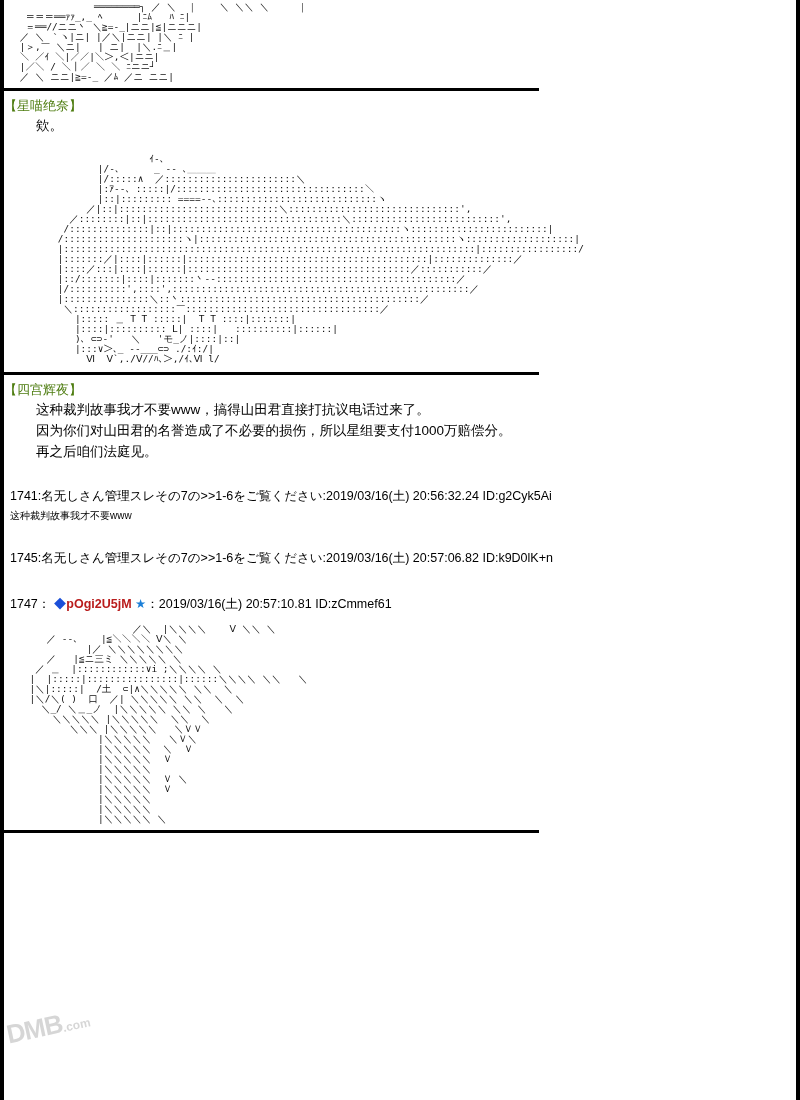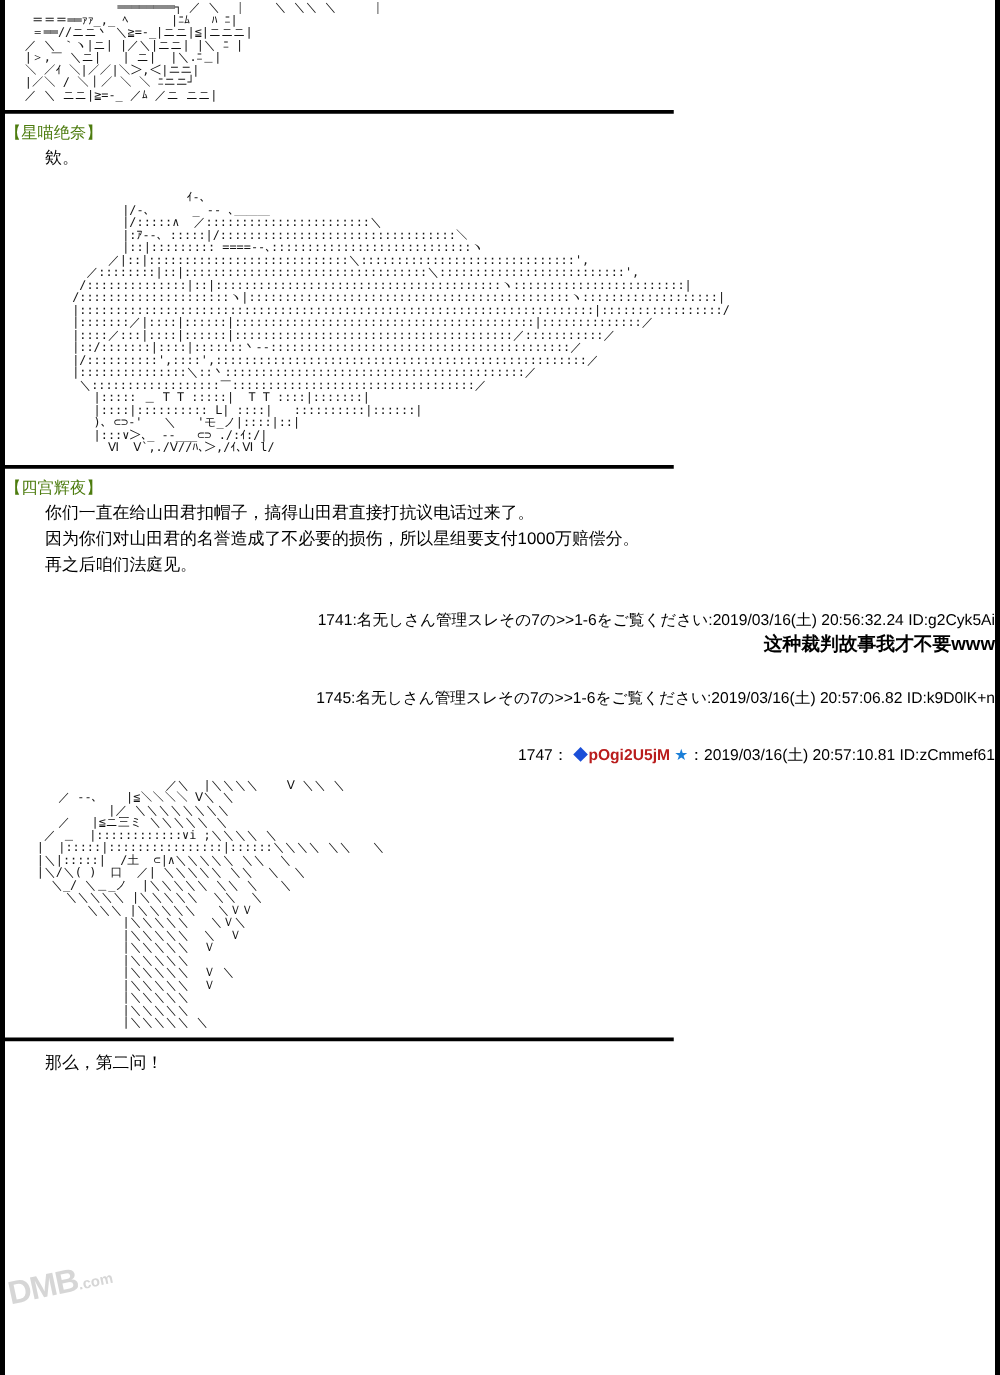"你们一直在给山田君扣帽子，搞得山田君直接打抗议电话过来了。" div.speech { text: 你们一直在给山田君扣帽子 -> 这种裁判故事我才不要www }
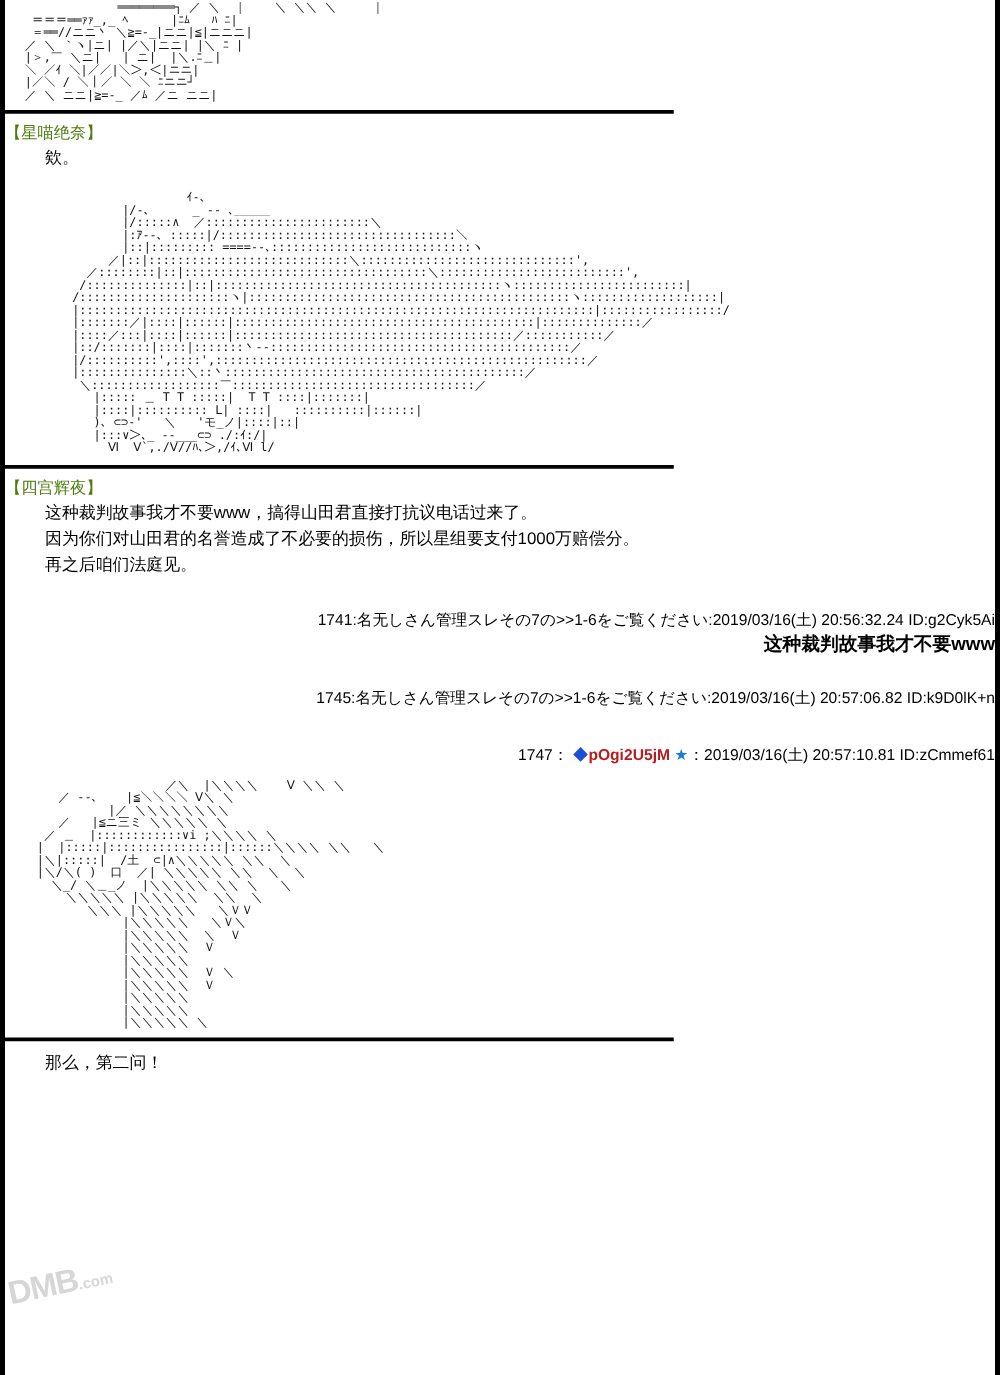"1741:名无しさん管理スレその7の>>1-6をご覧ください:2019/03/1" .post { text-align: right -> none }
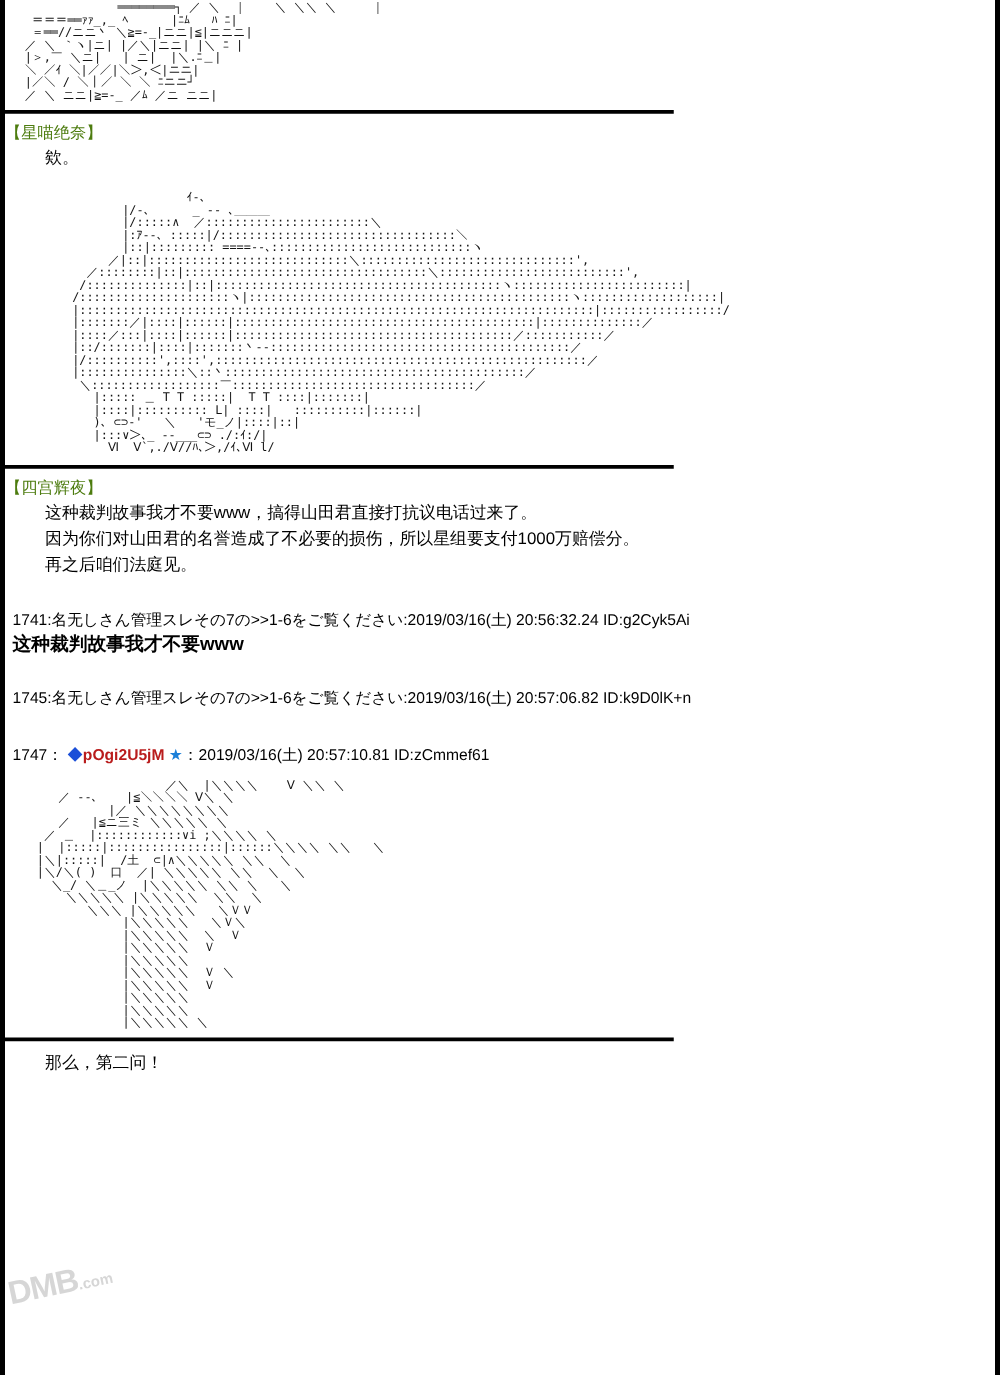"这种裁判故事我才不要www" .post-body { font-size: 15px -> 10px; font-weight: bold -> none }
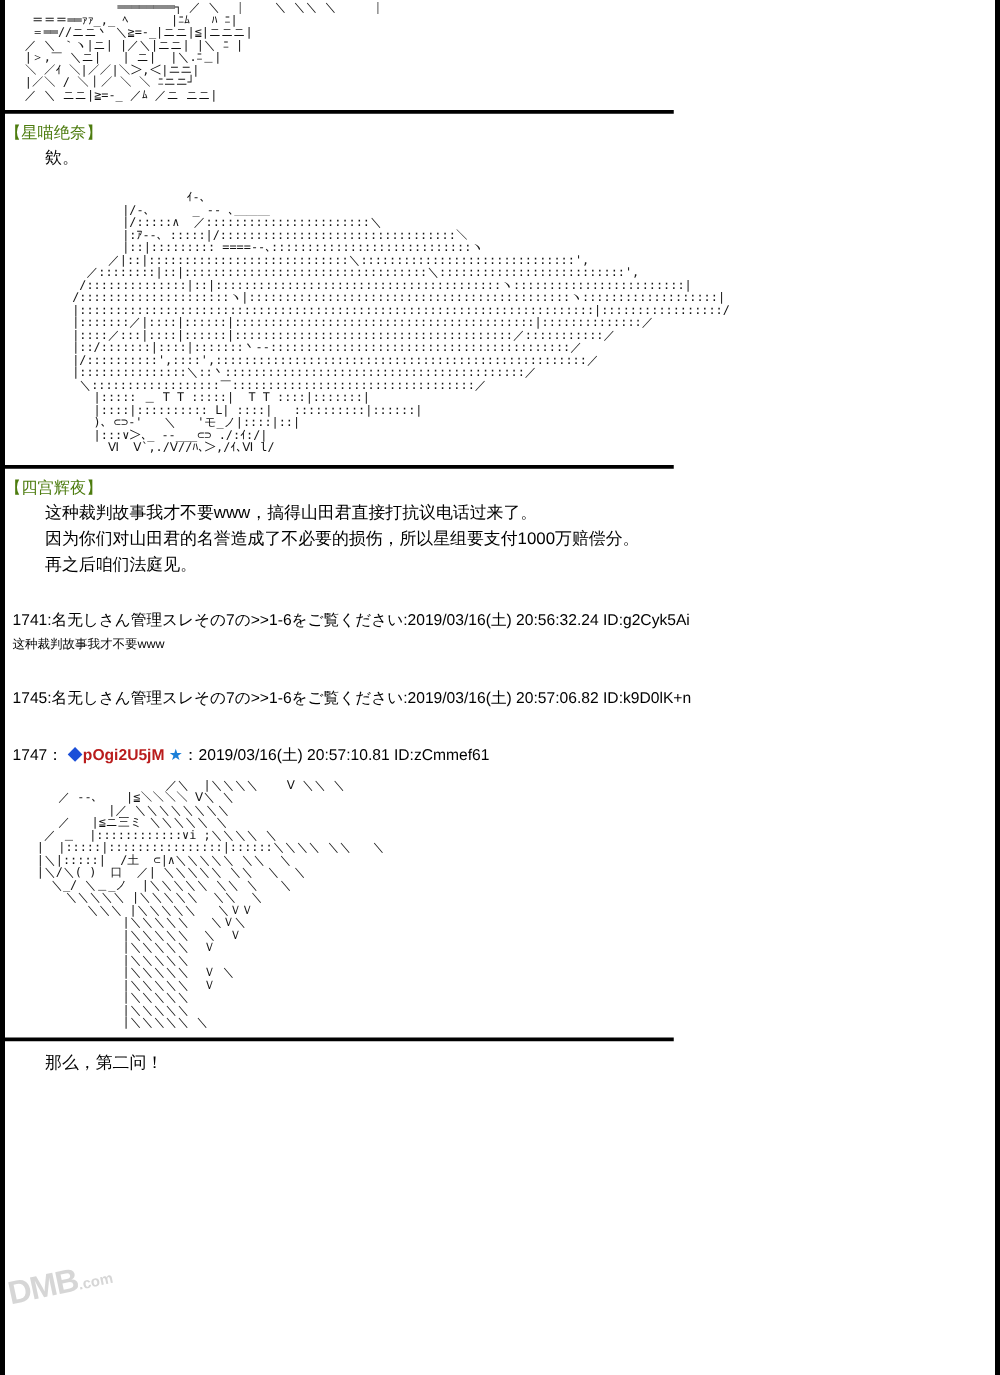"那么，第二问！" div.speech { html: <div>那么，第二问！</div> -> none }
